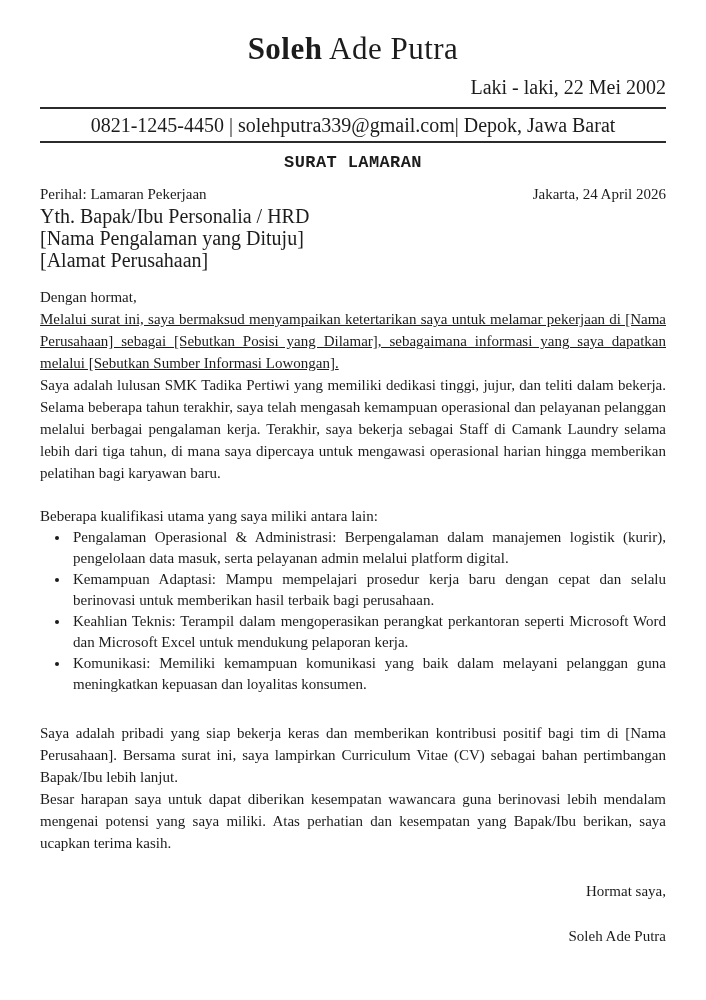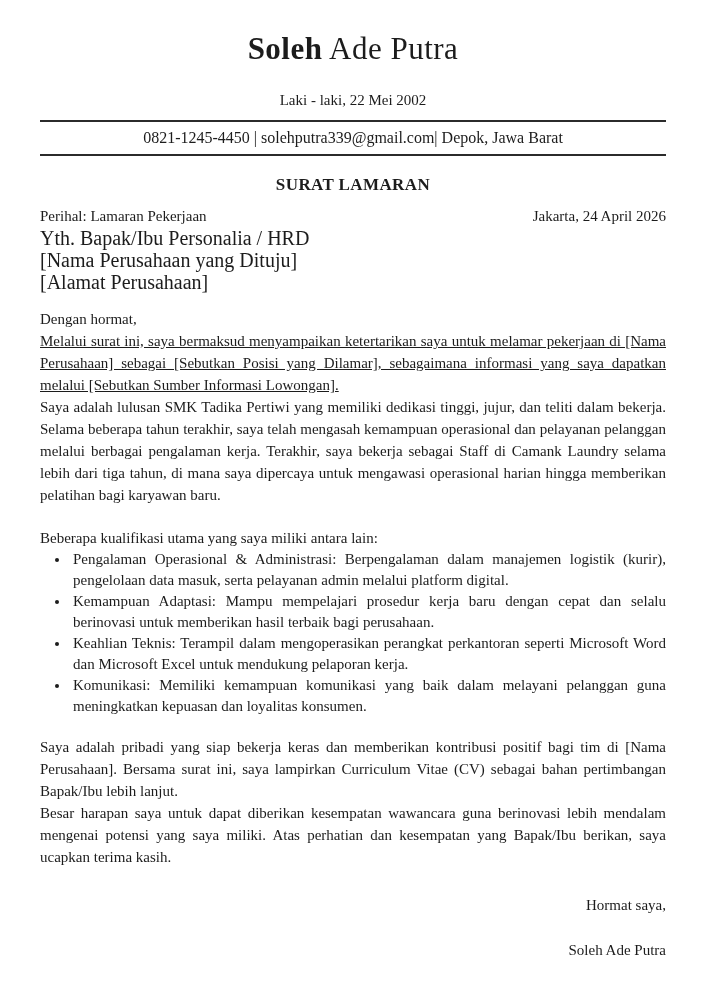"Laki - laki, 22 Mei" .subtitle { font-size: 15px -> 20px; margin-top: 22px -> 9px; text-align: none -> right }
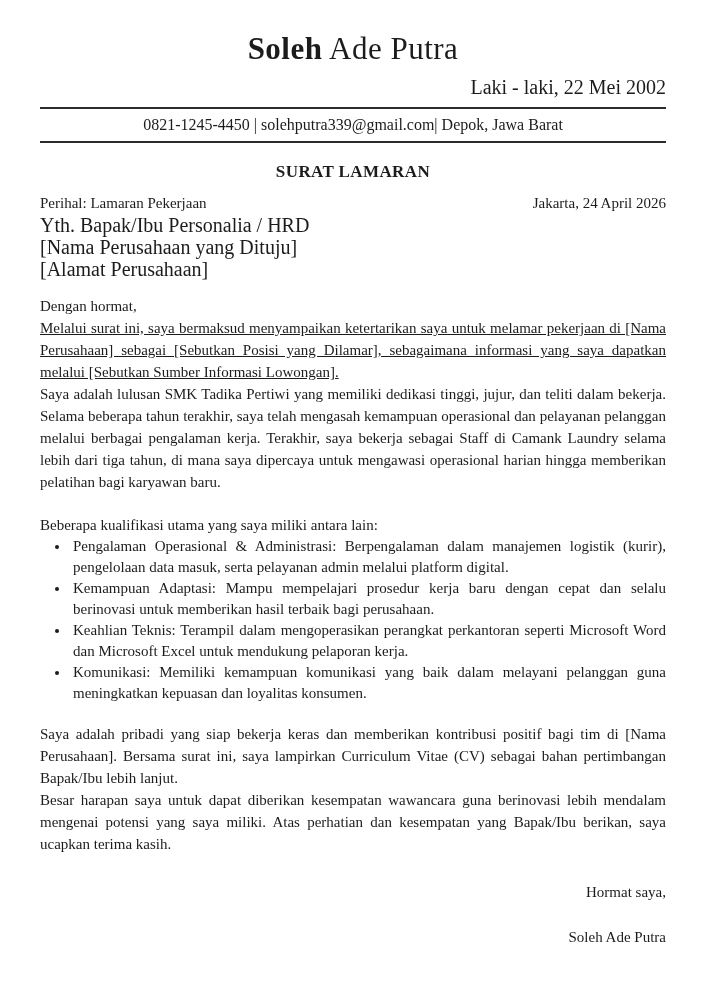"0821-1245-4450 |" .contact-line { font-size: 16px -> 20px }
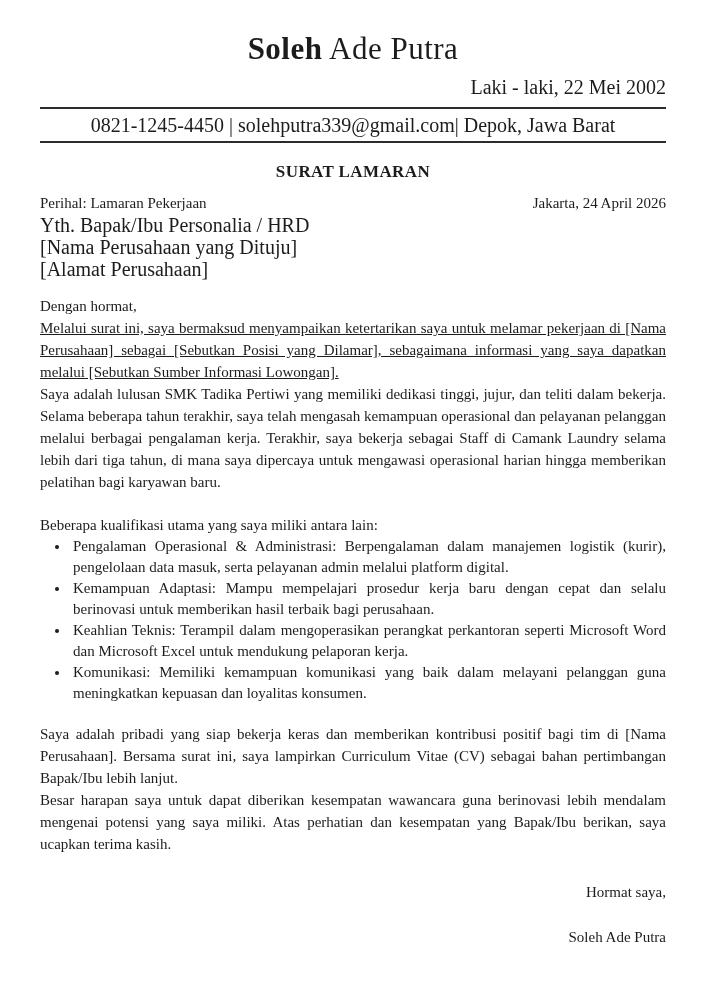"SURAT LAMARAN" .doc-title { font-family: none -> Liberation Mono, monospace; margin-top: 18px -> 9px }
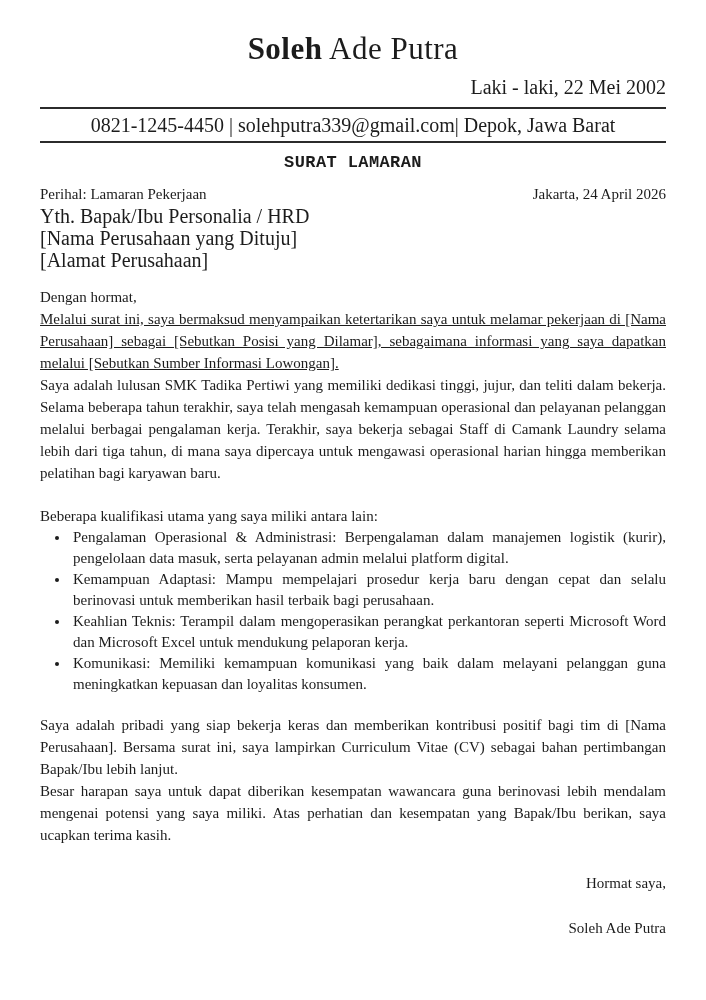"[Nama Perusahaan yang Dituju]" div { text: Perusahaan -> Pengalaman }
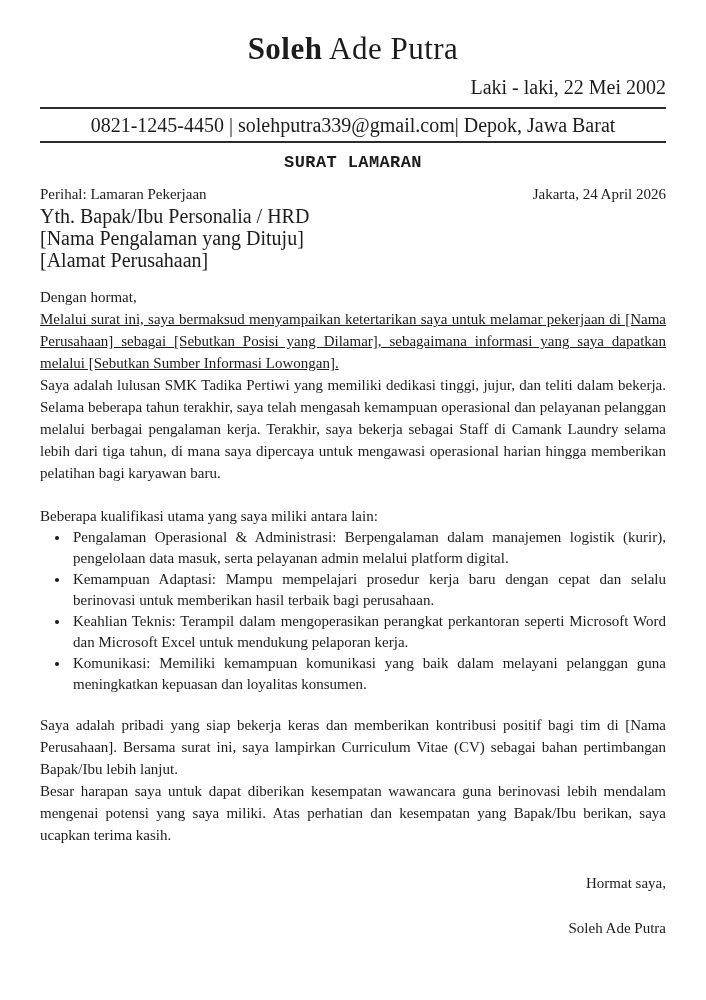"Saya adalah pribadi yang siap" .closing-group { margin-top: 19px -> 27px }
